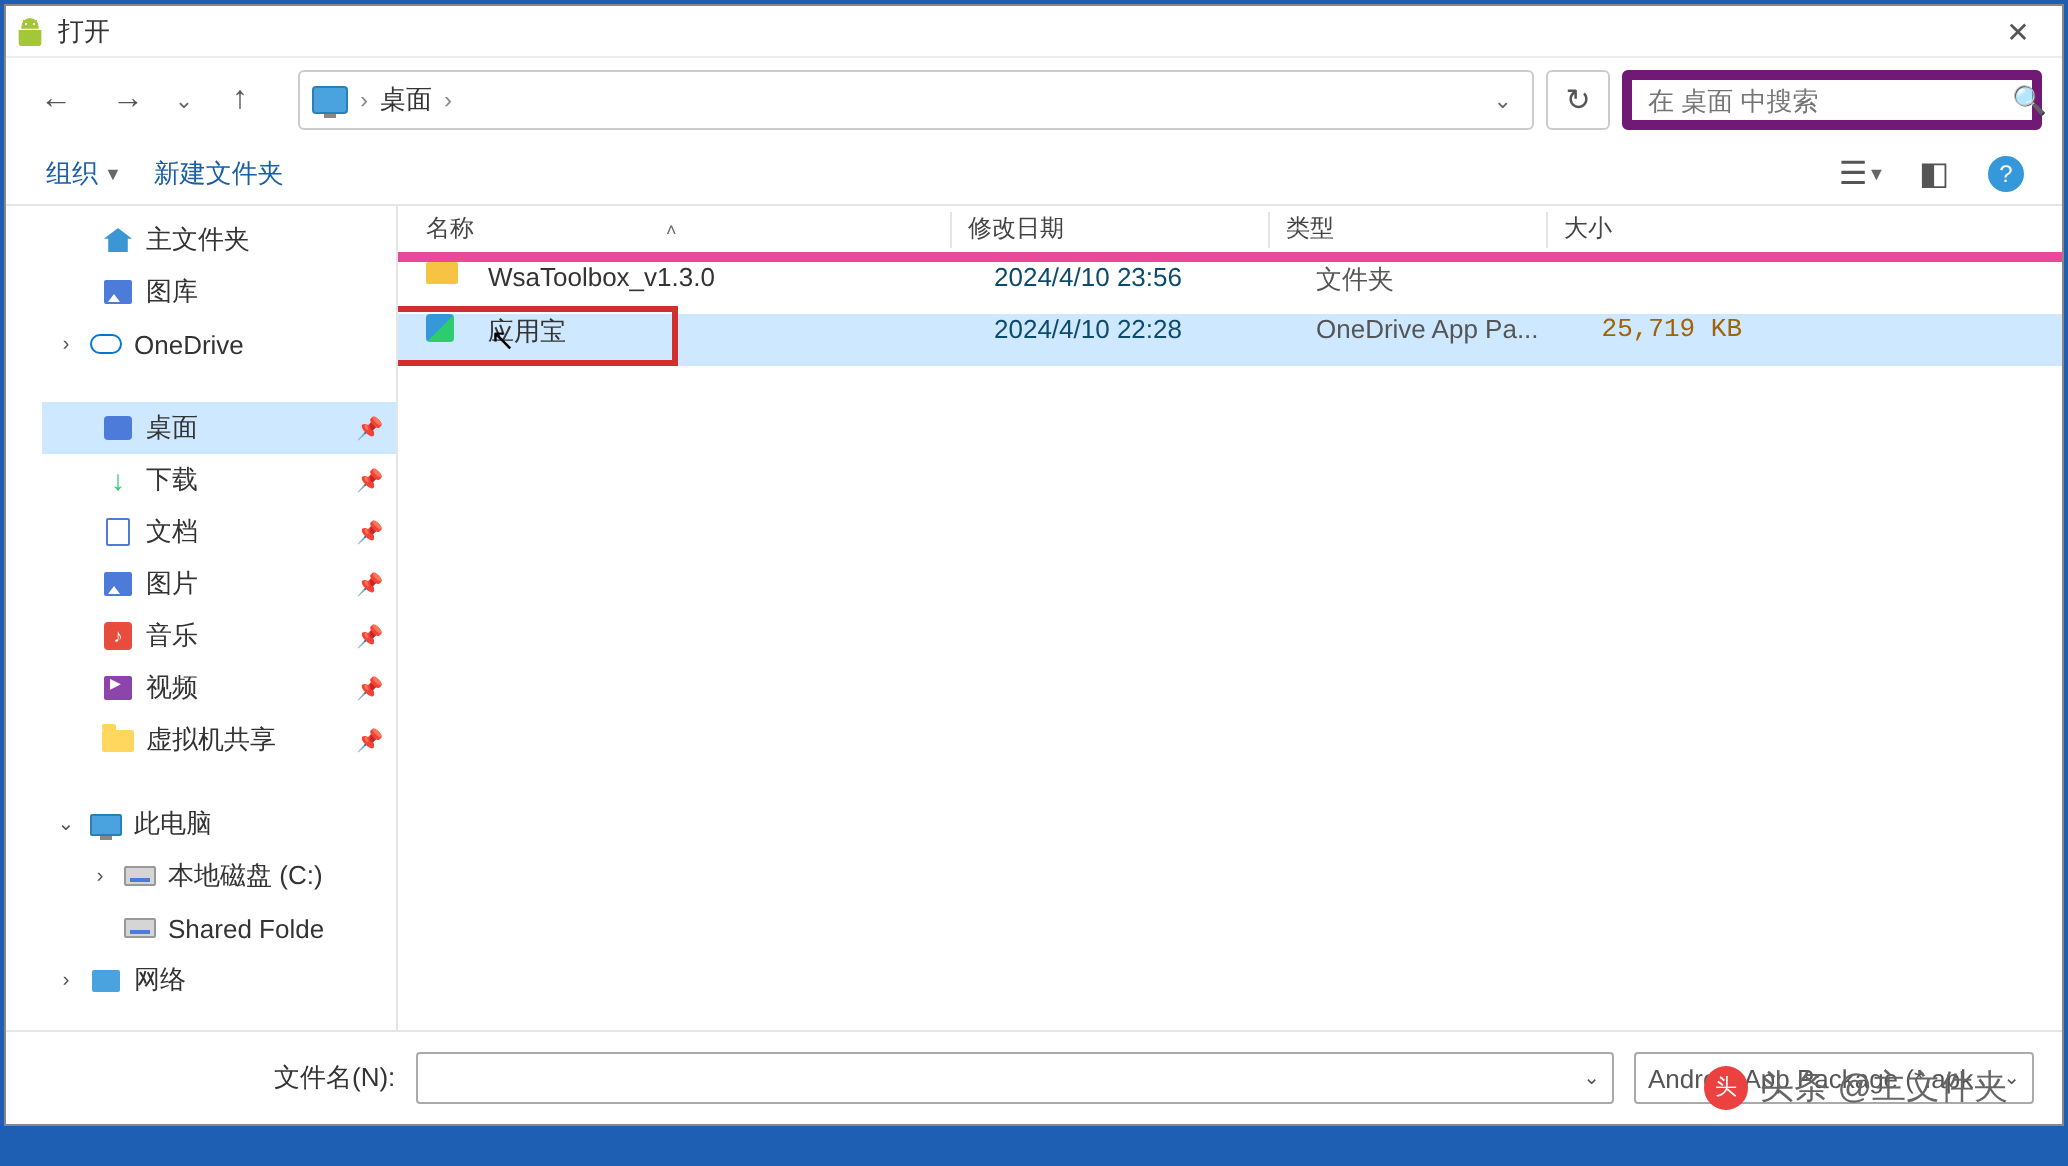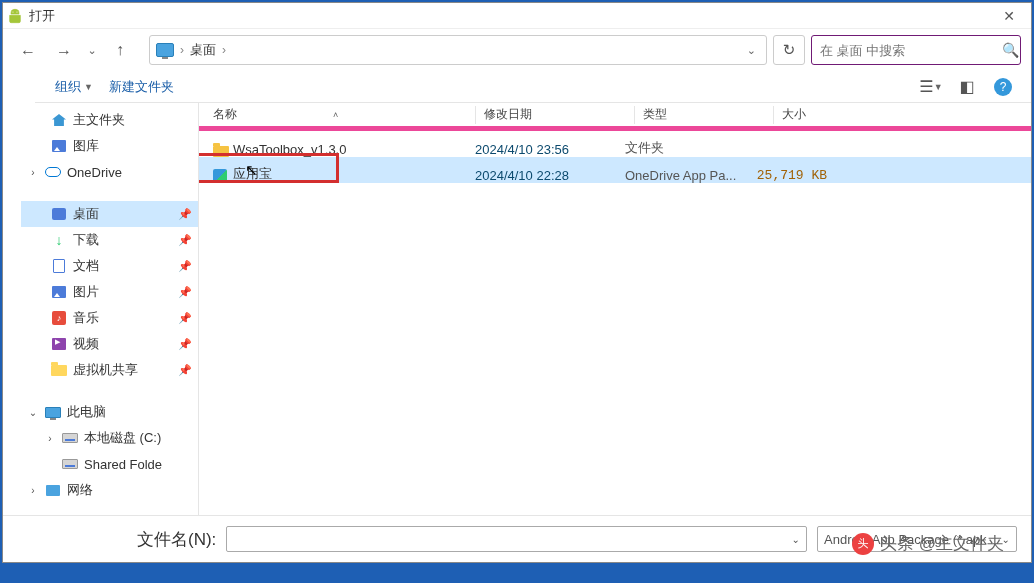"在 桌面 中搜索" .search-box { border: 1px solid #701a75 -> 5px solid #701a75 }
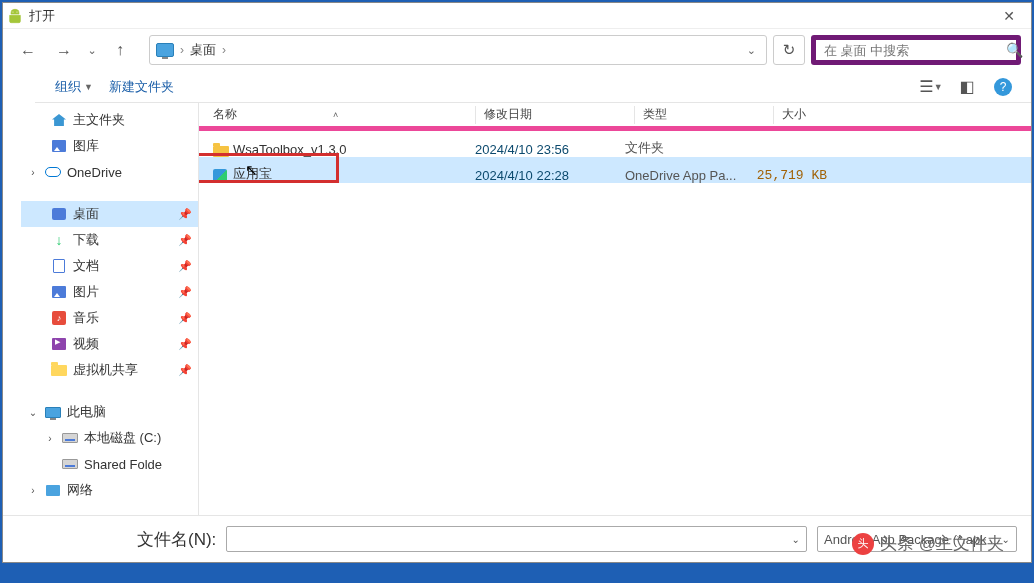"组织" .toolbar { margin-left: 32px -> none }
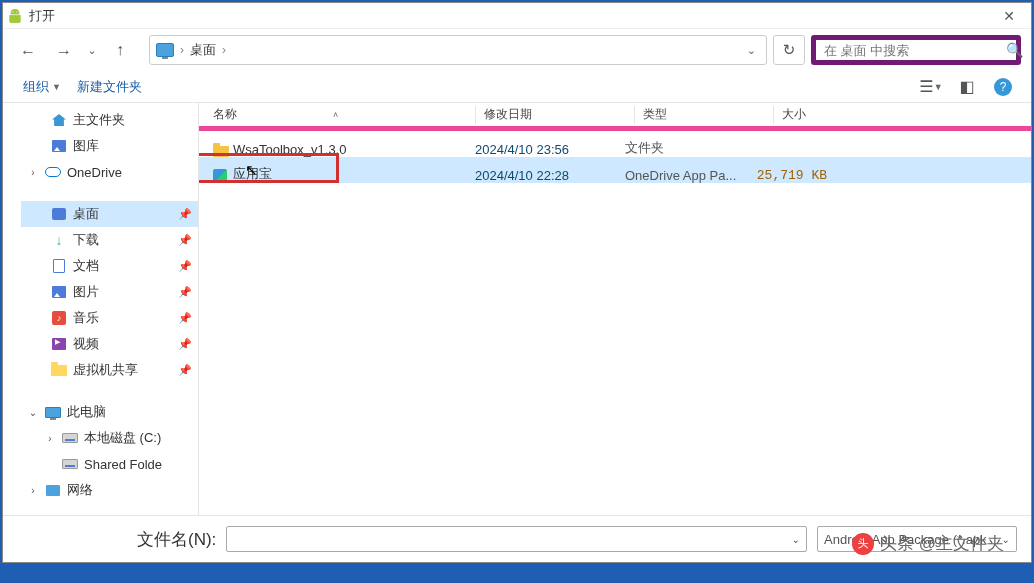"WsaToolbox_v1.3.0" .file-row { align-items: flex-end -> flex-start; gap: none -> 11px }
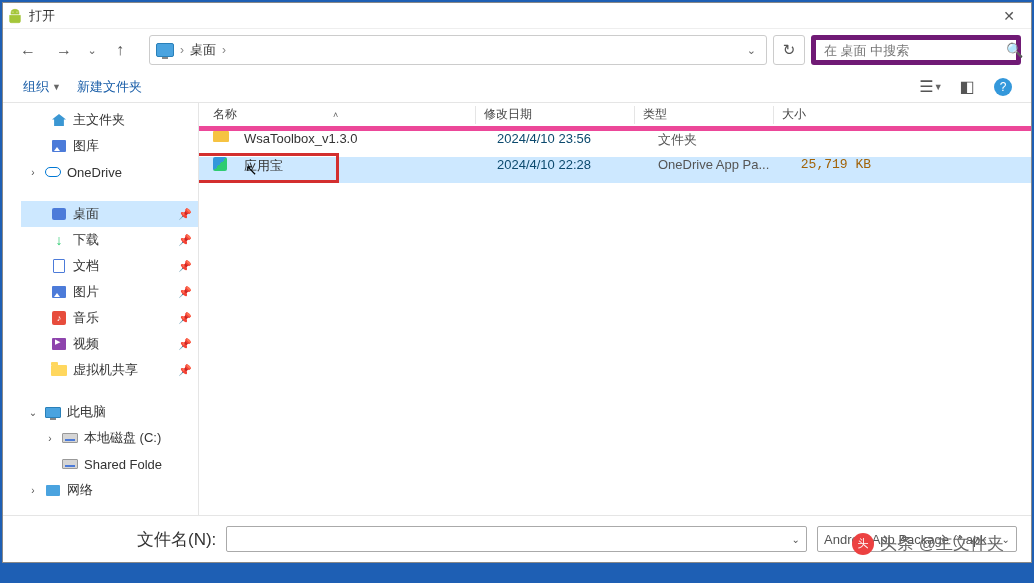"文件名(N):" .filename-label { font-size: 17px -> 13px }
